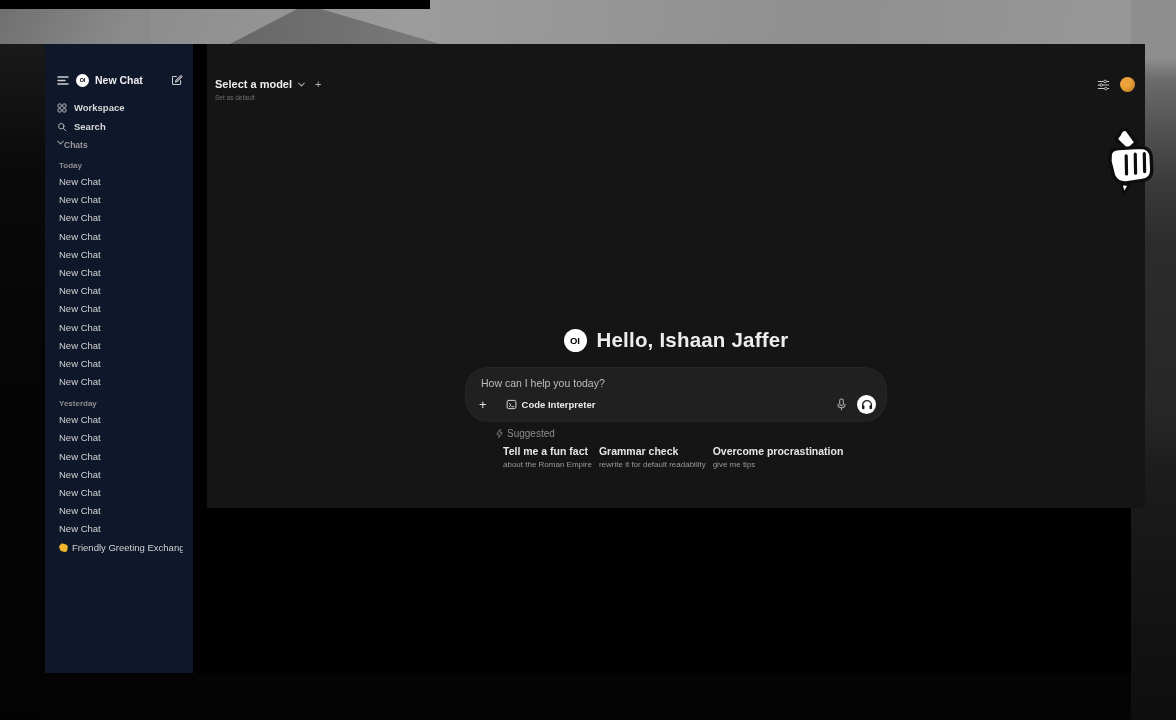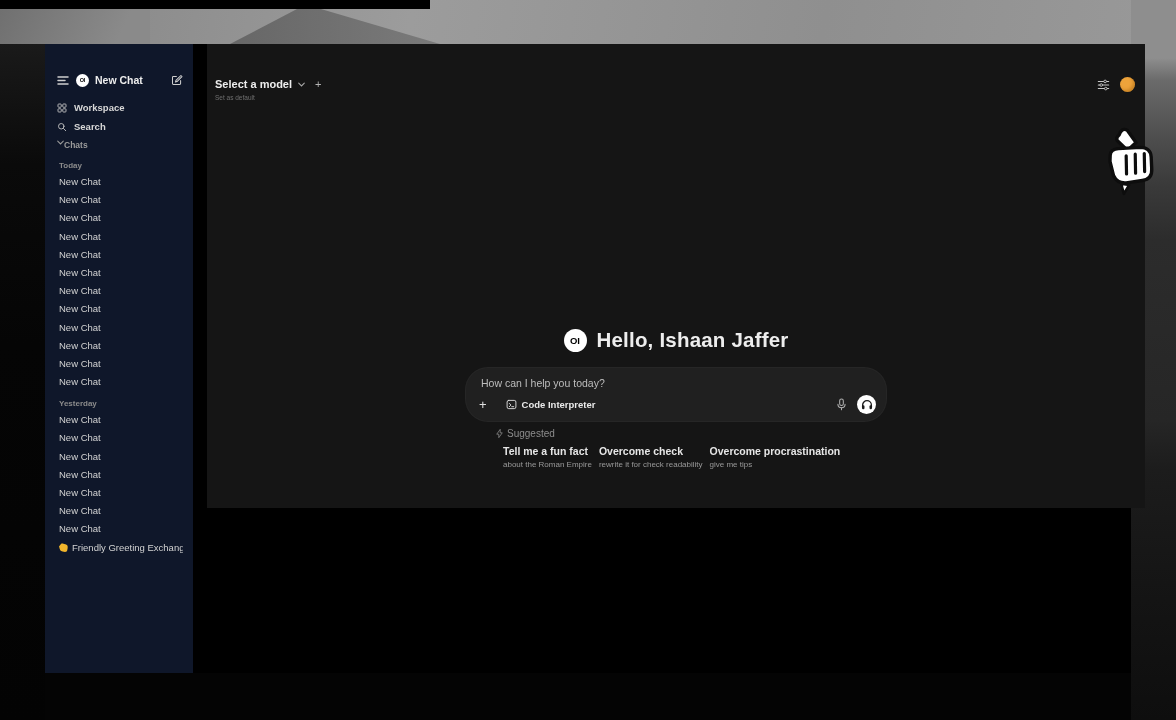"Overcome check" div.sg-title { text: Overcome -> Grammar }
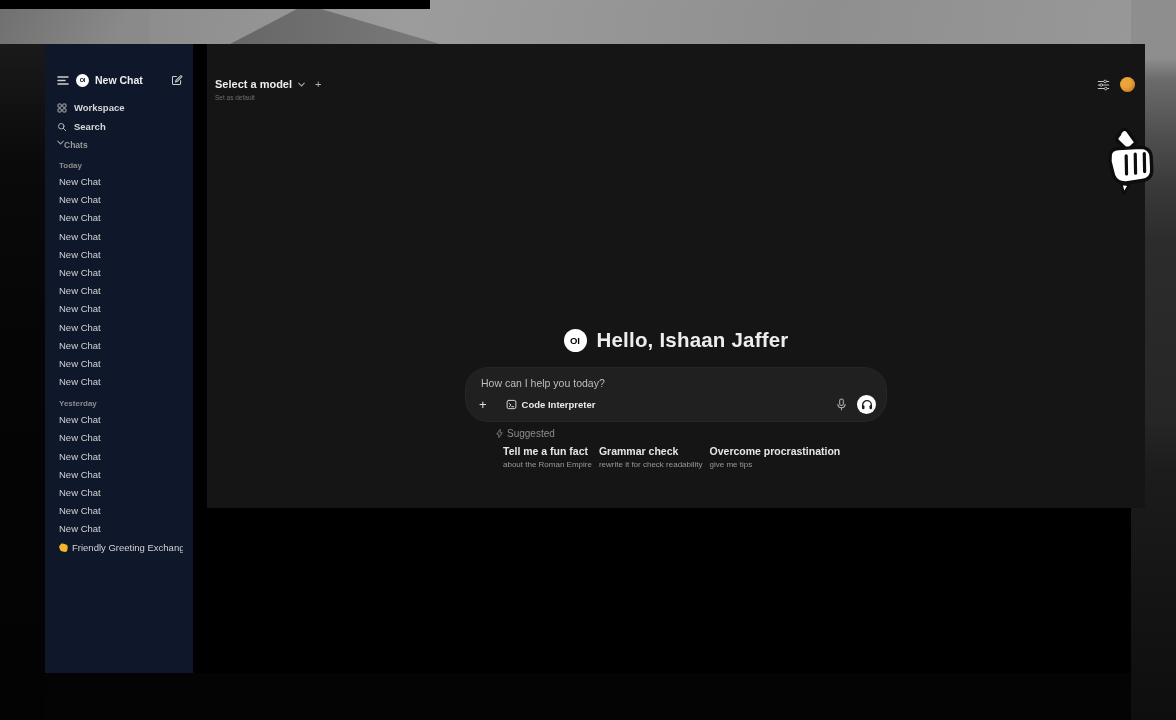"rewrite it for check readability" div.sg-sub { text: check -> default }
